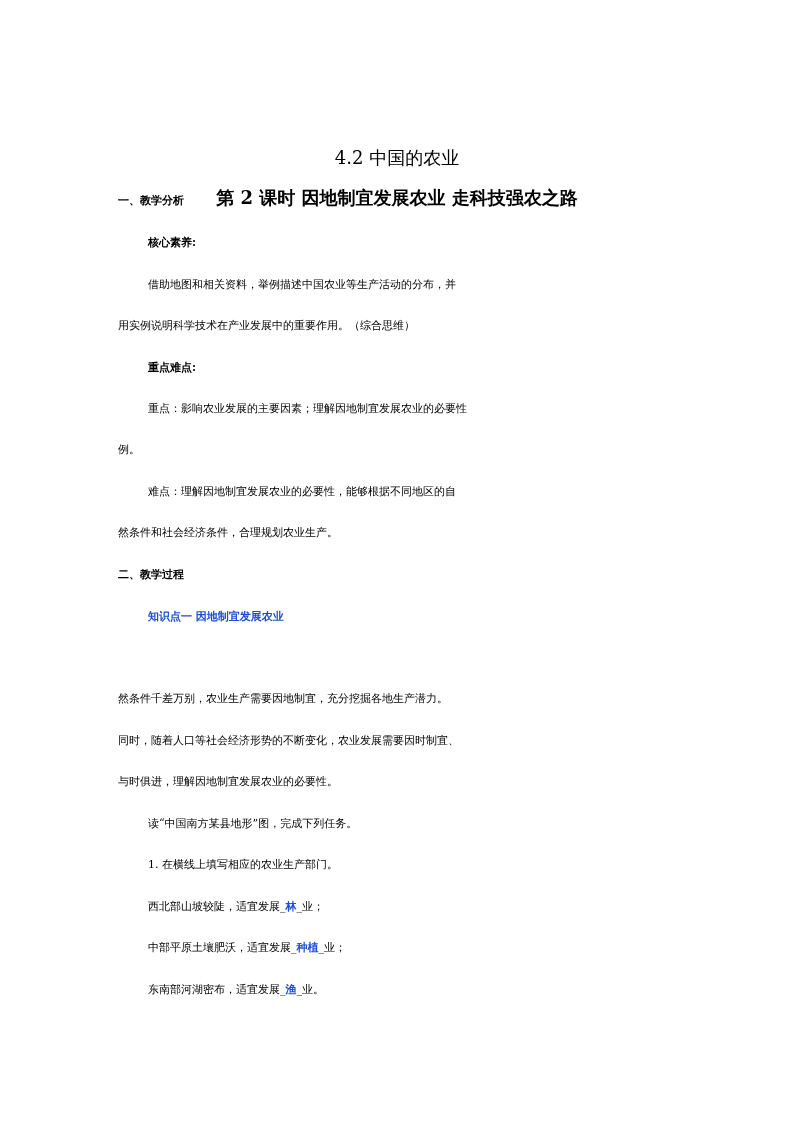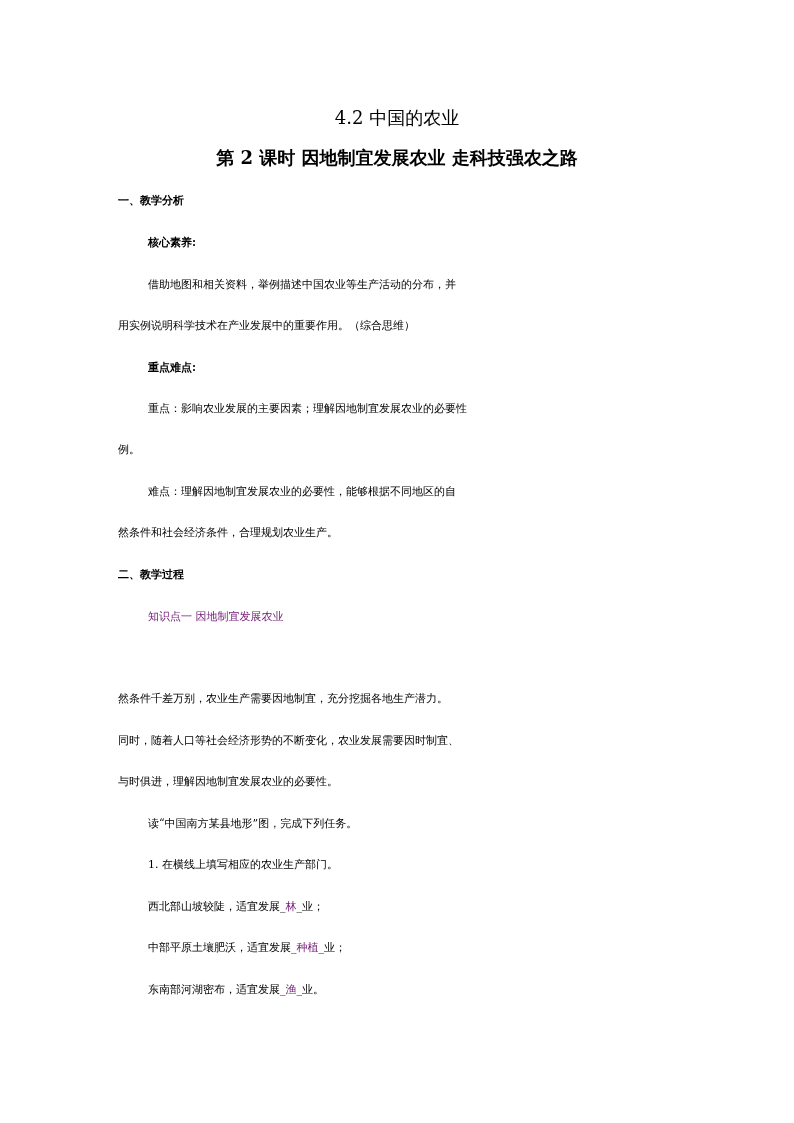"4.2 中国的农业" .title { margin-top: none -> 40px }
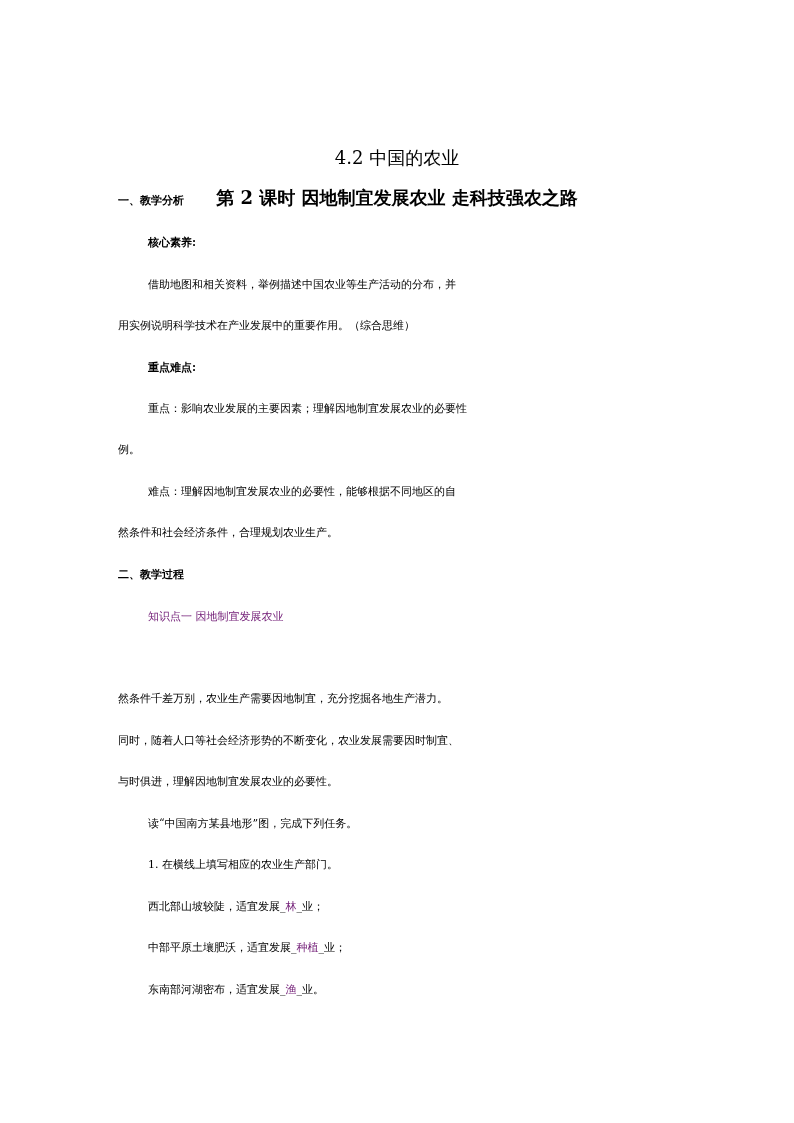"知识点一 因地制宜发展农业" .red { color: #701a75 -> #1d4ed8; font-weight: none -> bold }
